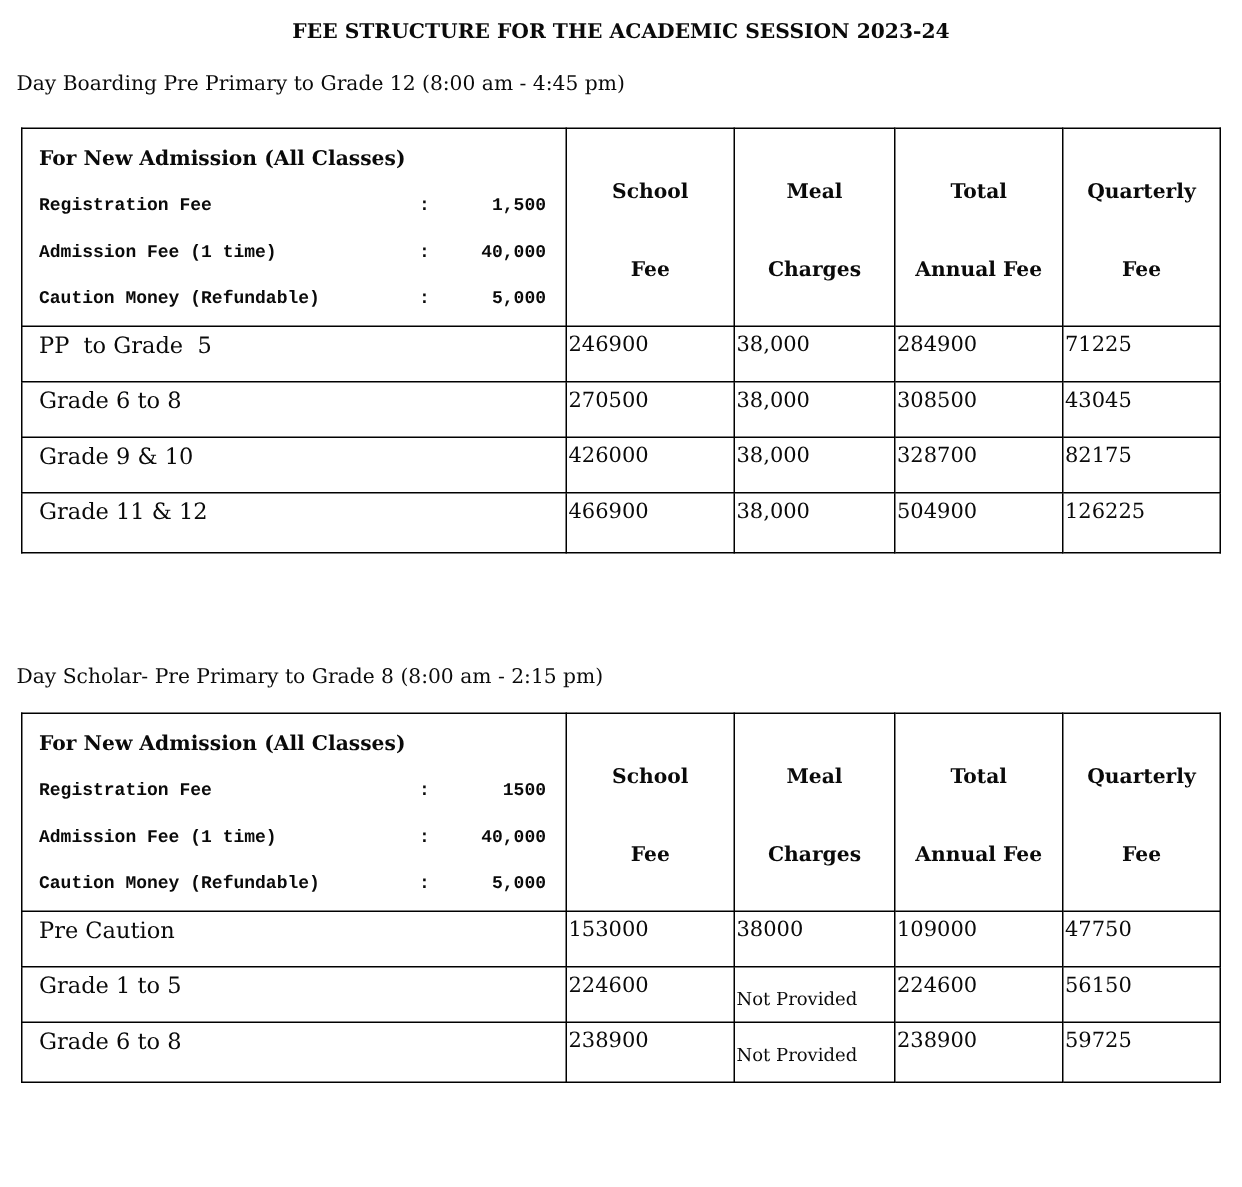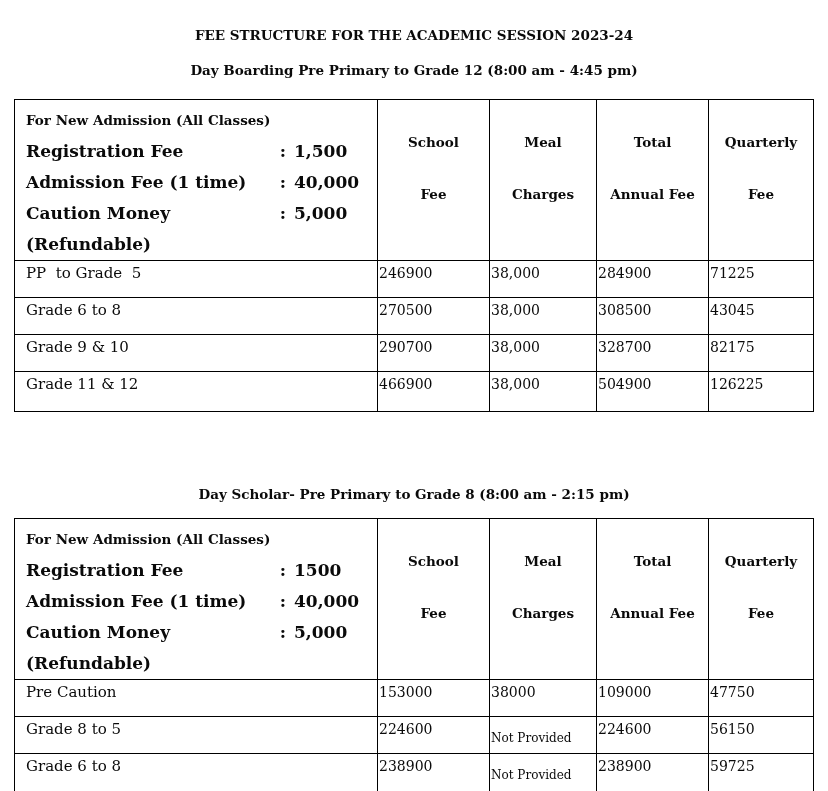"FEE STRUCTURE FOR THE ACADEMIC" .doc-title { padding-top: 27px -> 13px }
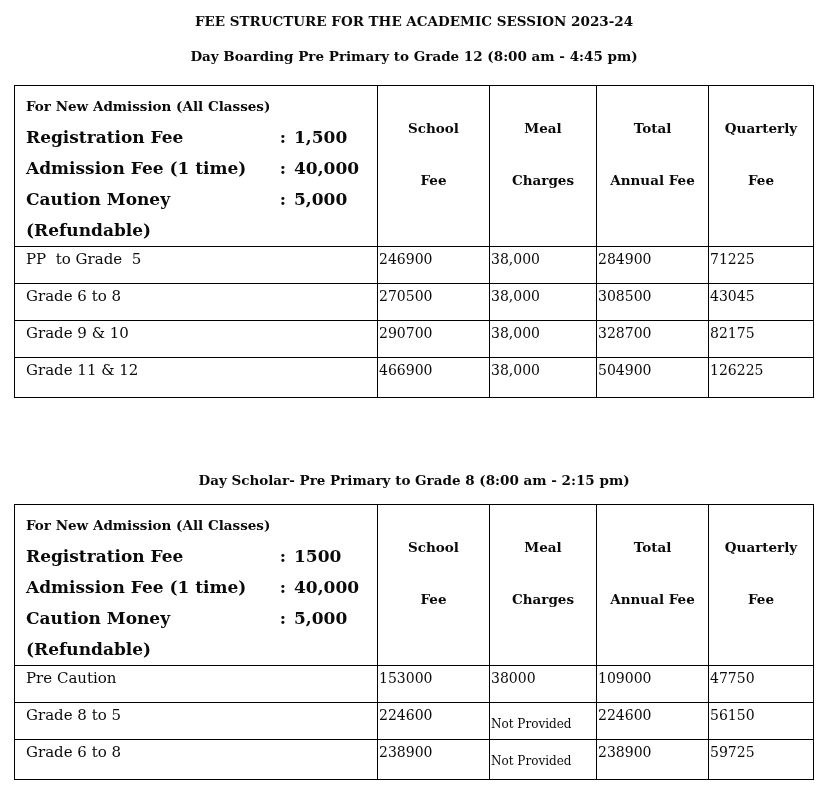"Day Boarding Pre Primary to" .section-title { font-weight: bold -> normal; padding-left: none -> 11px; text-align: center -> none }
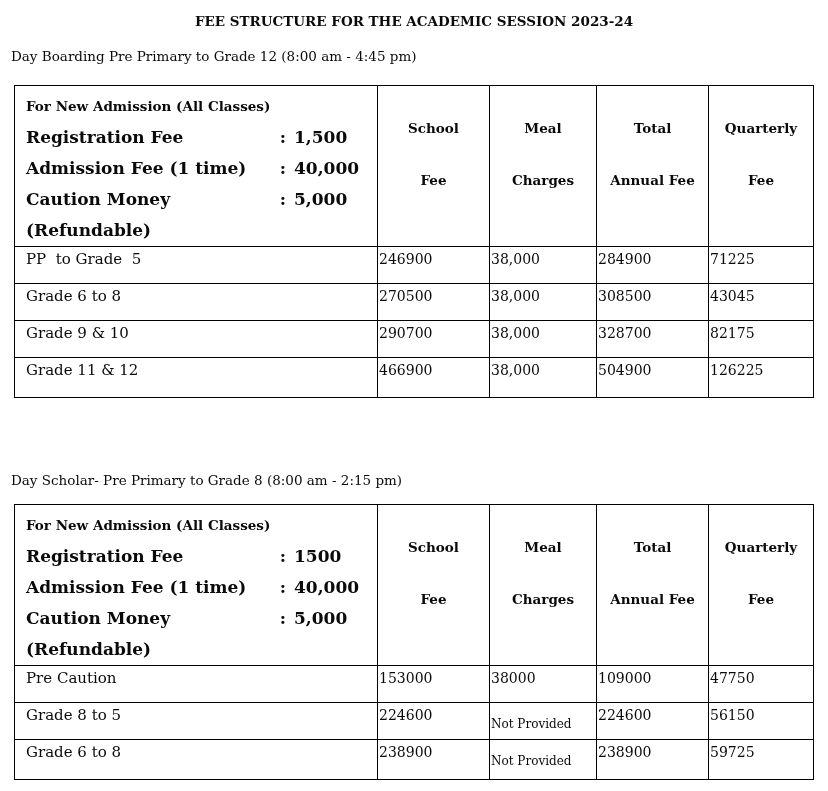"Registration Fee" .adm-line { font-family: none -> Liberation Mono, monospace; font-size: 17px -> 12px }
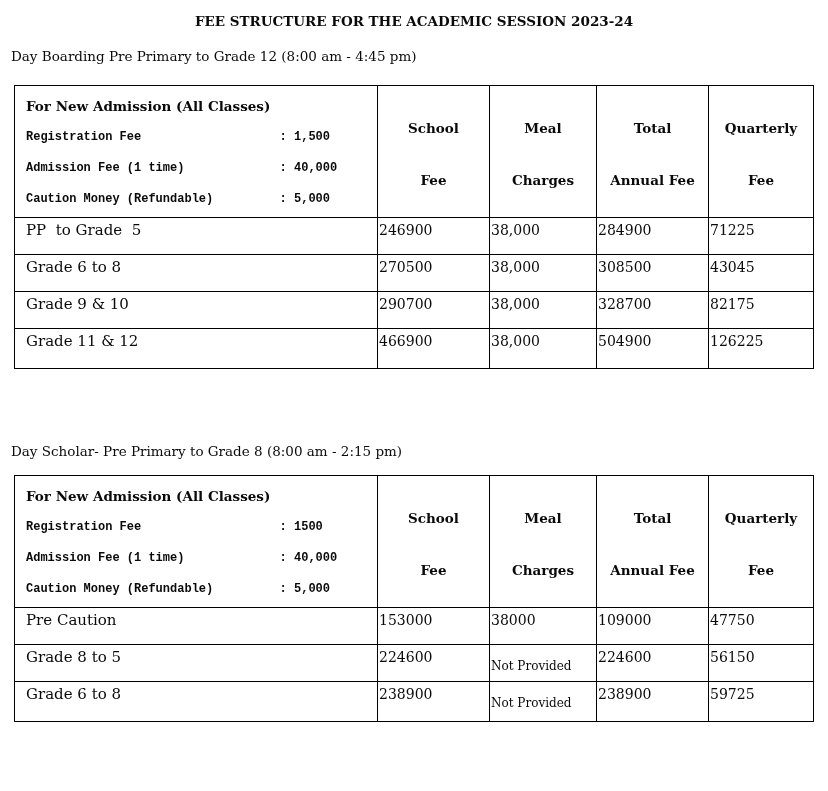"1,500" .adm-amount { text-align: left -> right }
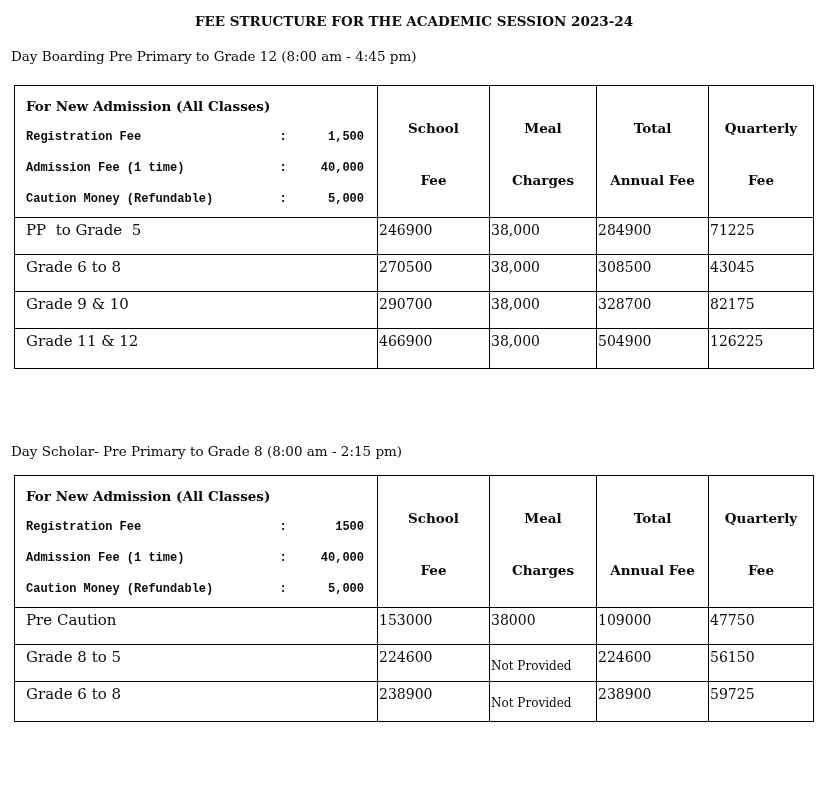"290700" td.num-cell { text: 290700 -> 426000 }
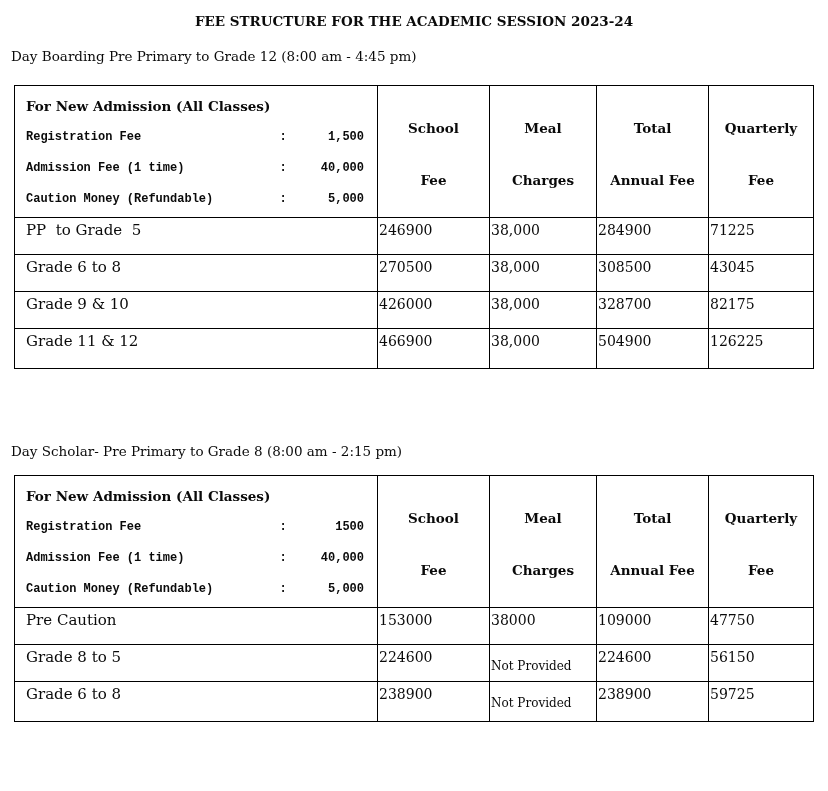"Grade 8 to 5" td.label-cell { text: 8 -> 1 }
